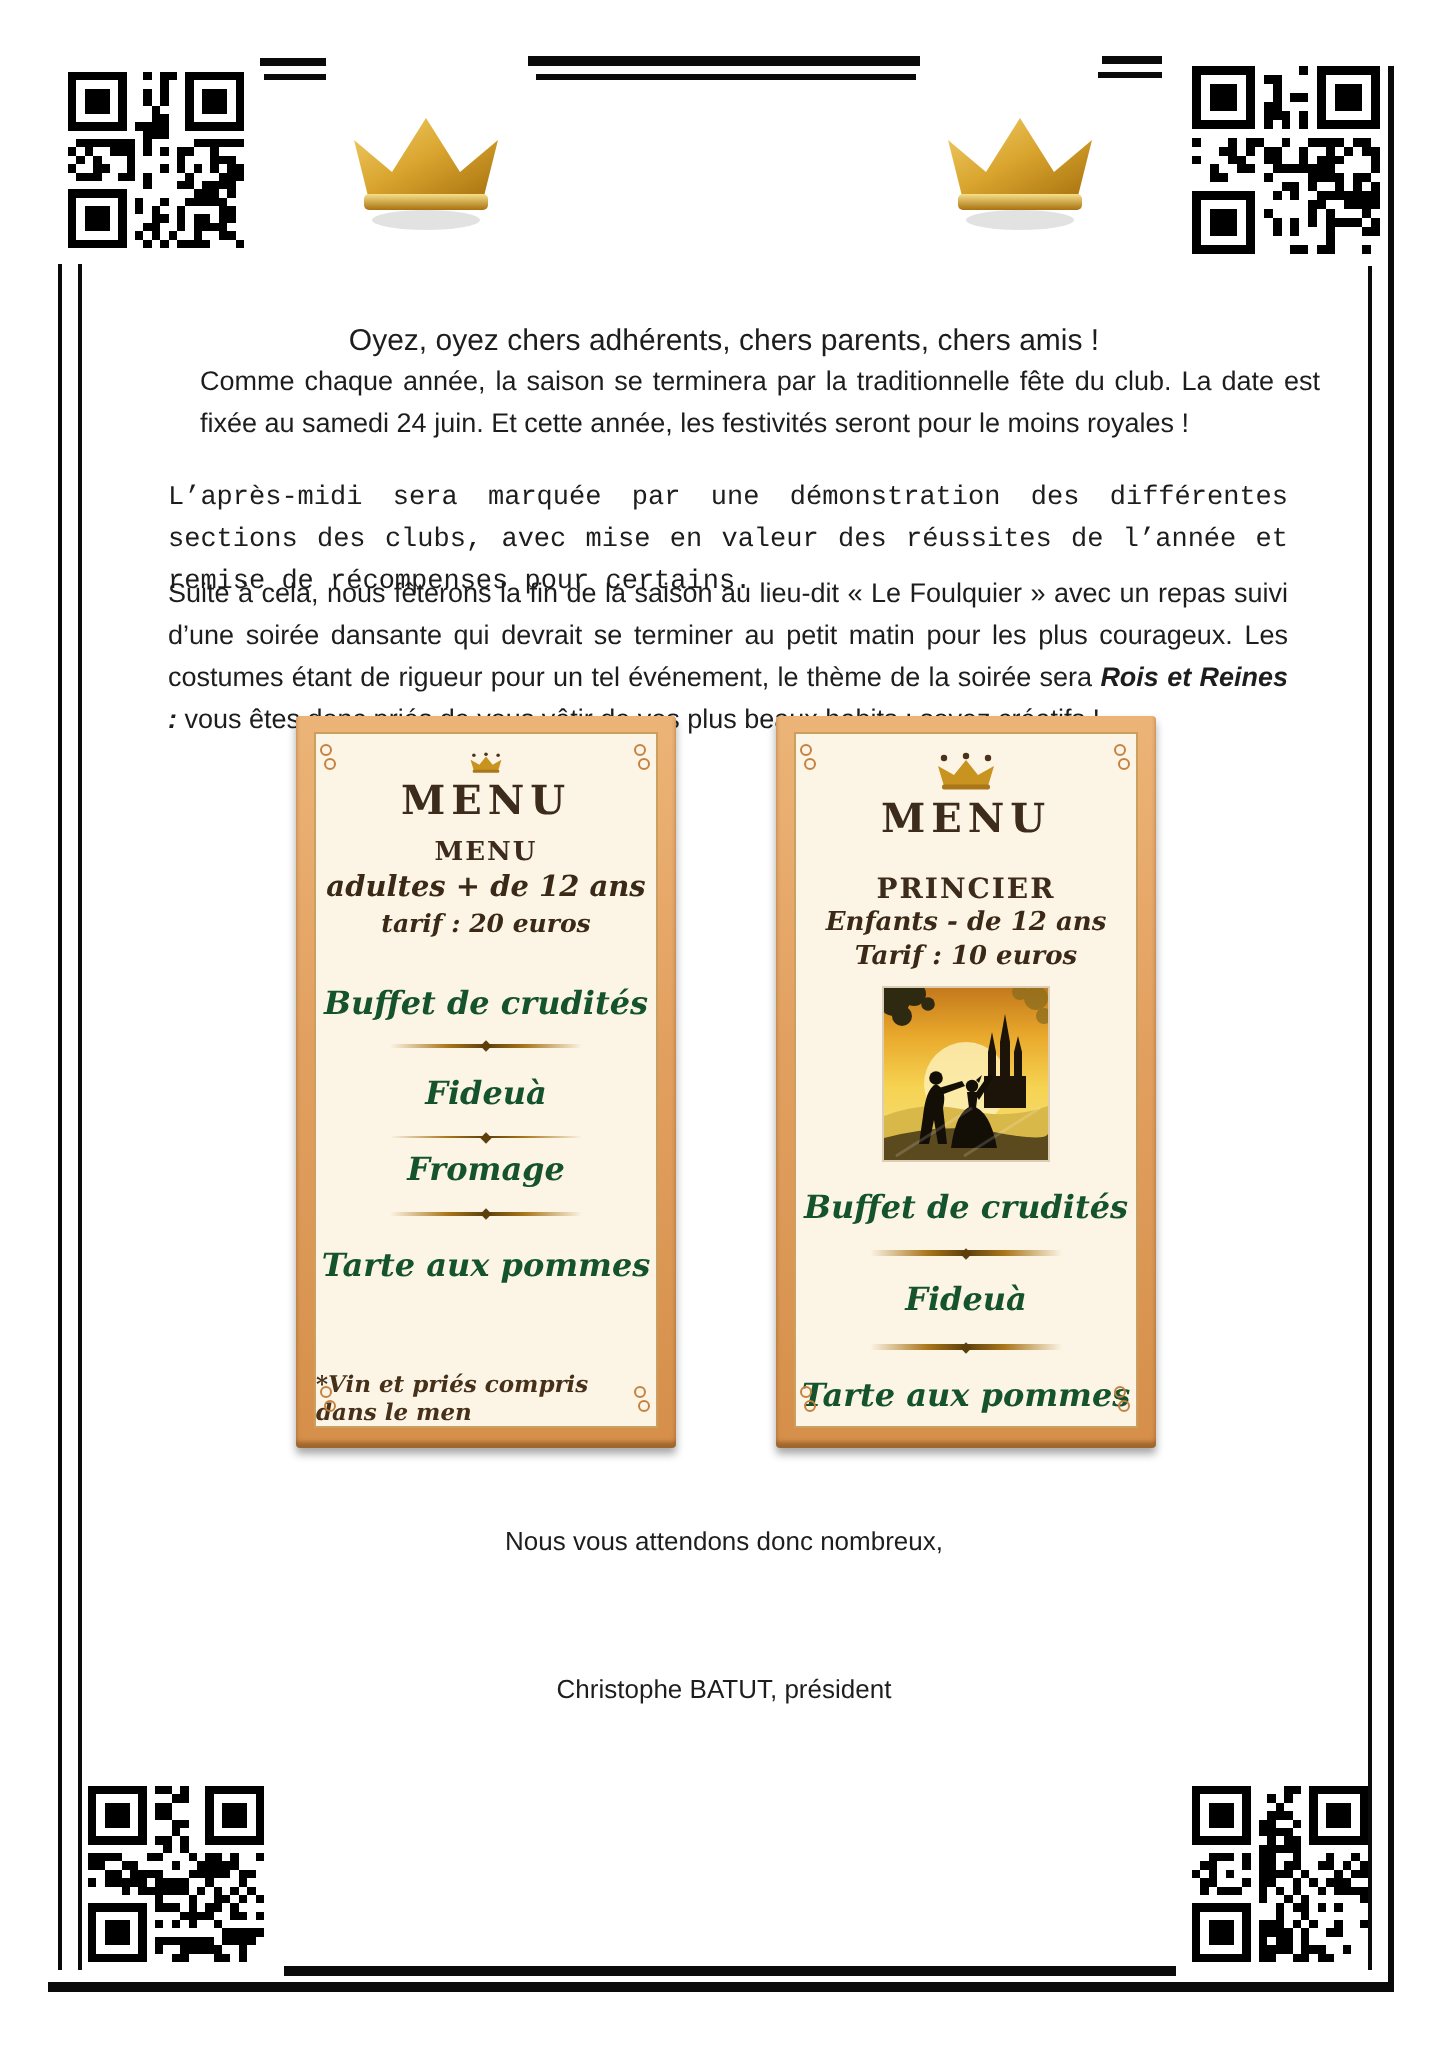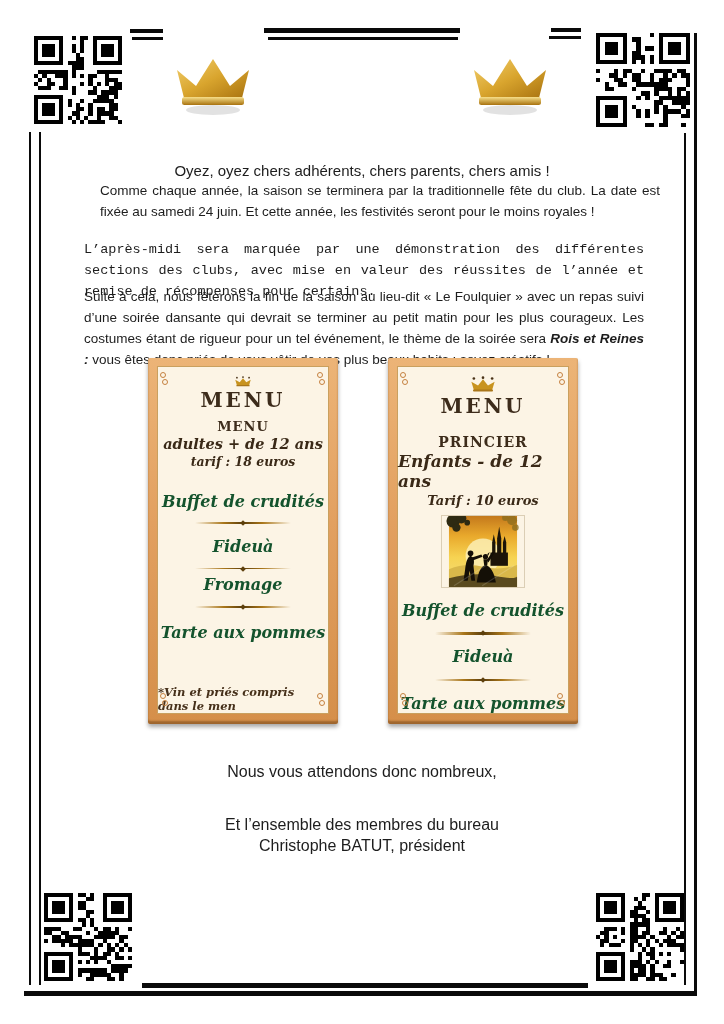"tarif : 18 euros" div.menu-price { text: 18 -> 20 }
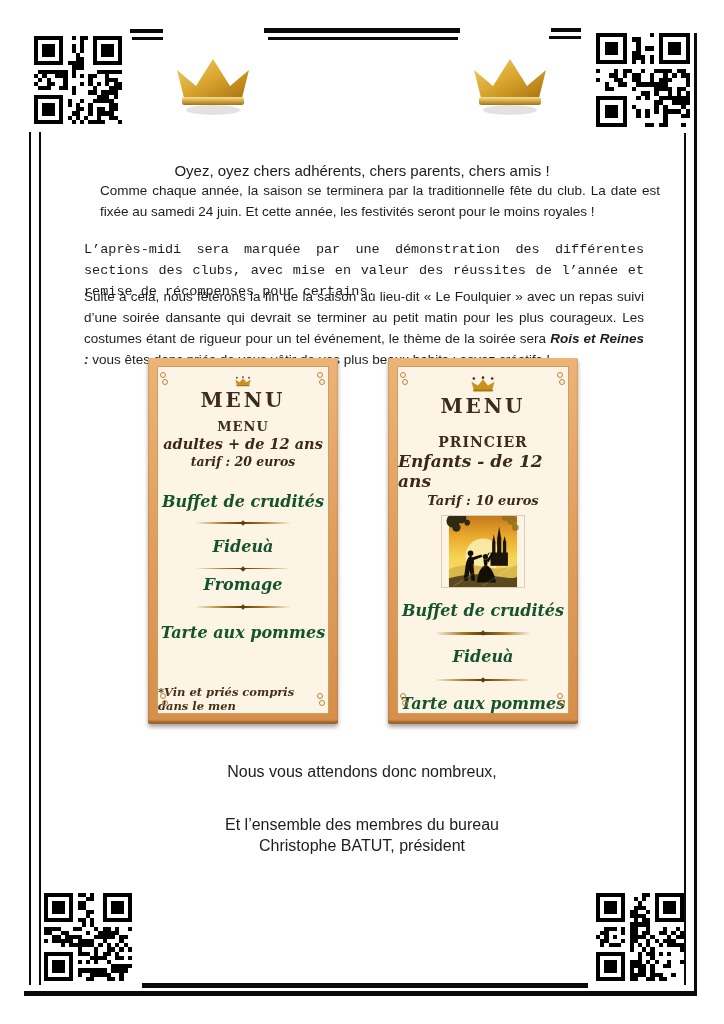"Enfants - de 12 ans" .card-princier .menu-aud { font-size: 17px -> 13px }
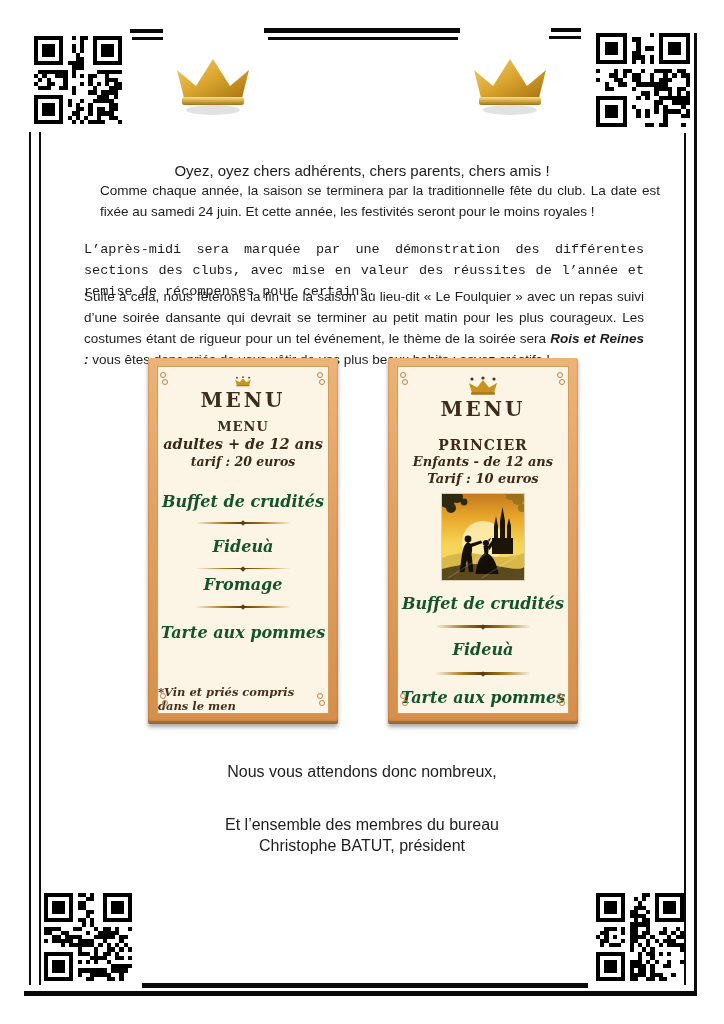"Nous vous attendons donc nombreux," .footer-line { font-size: 16px -> 13px }
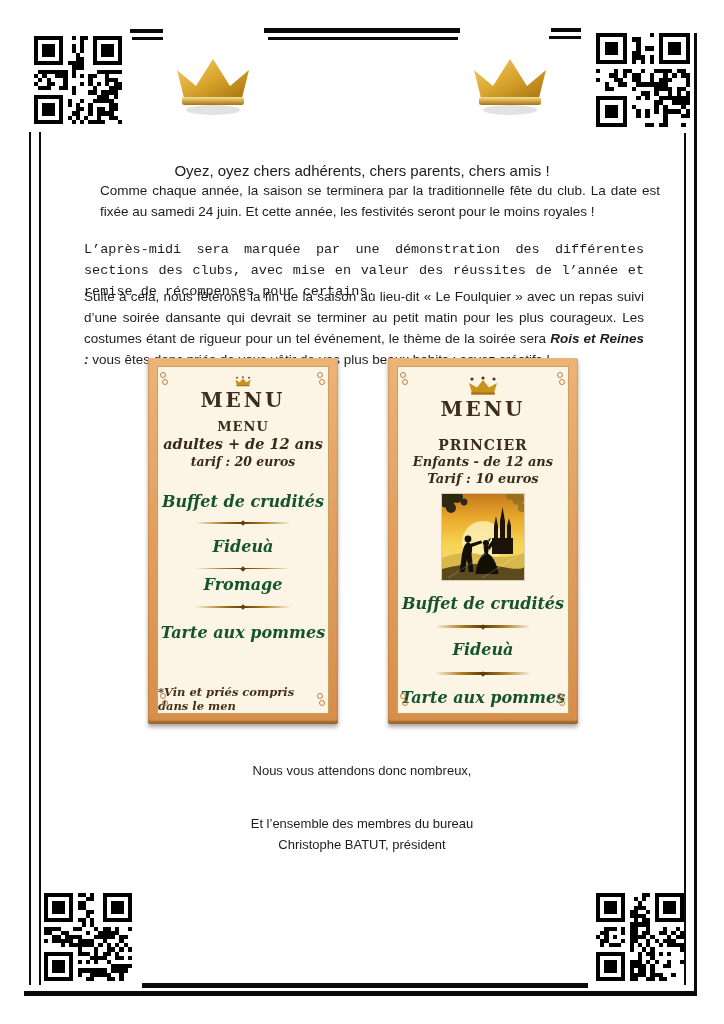"Et l’ensemble des membres du" div.footer-line { html: <div>Et l’ensemble des membres du bureau</div> -> none }
